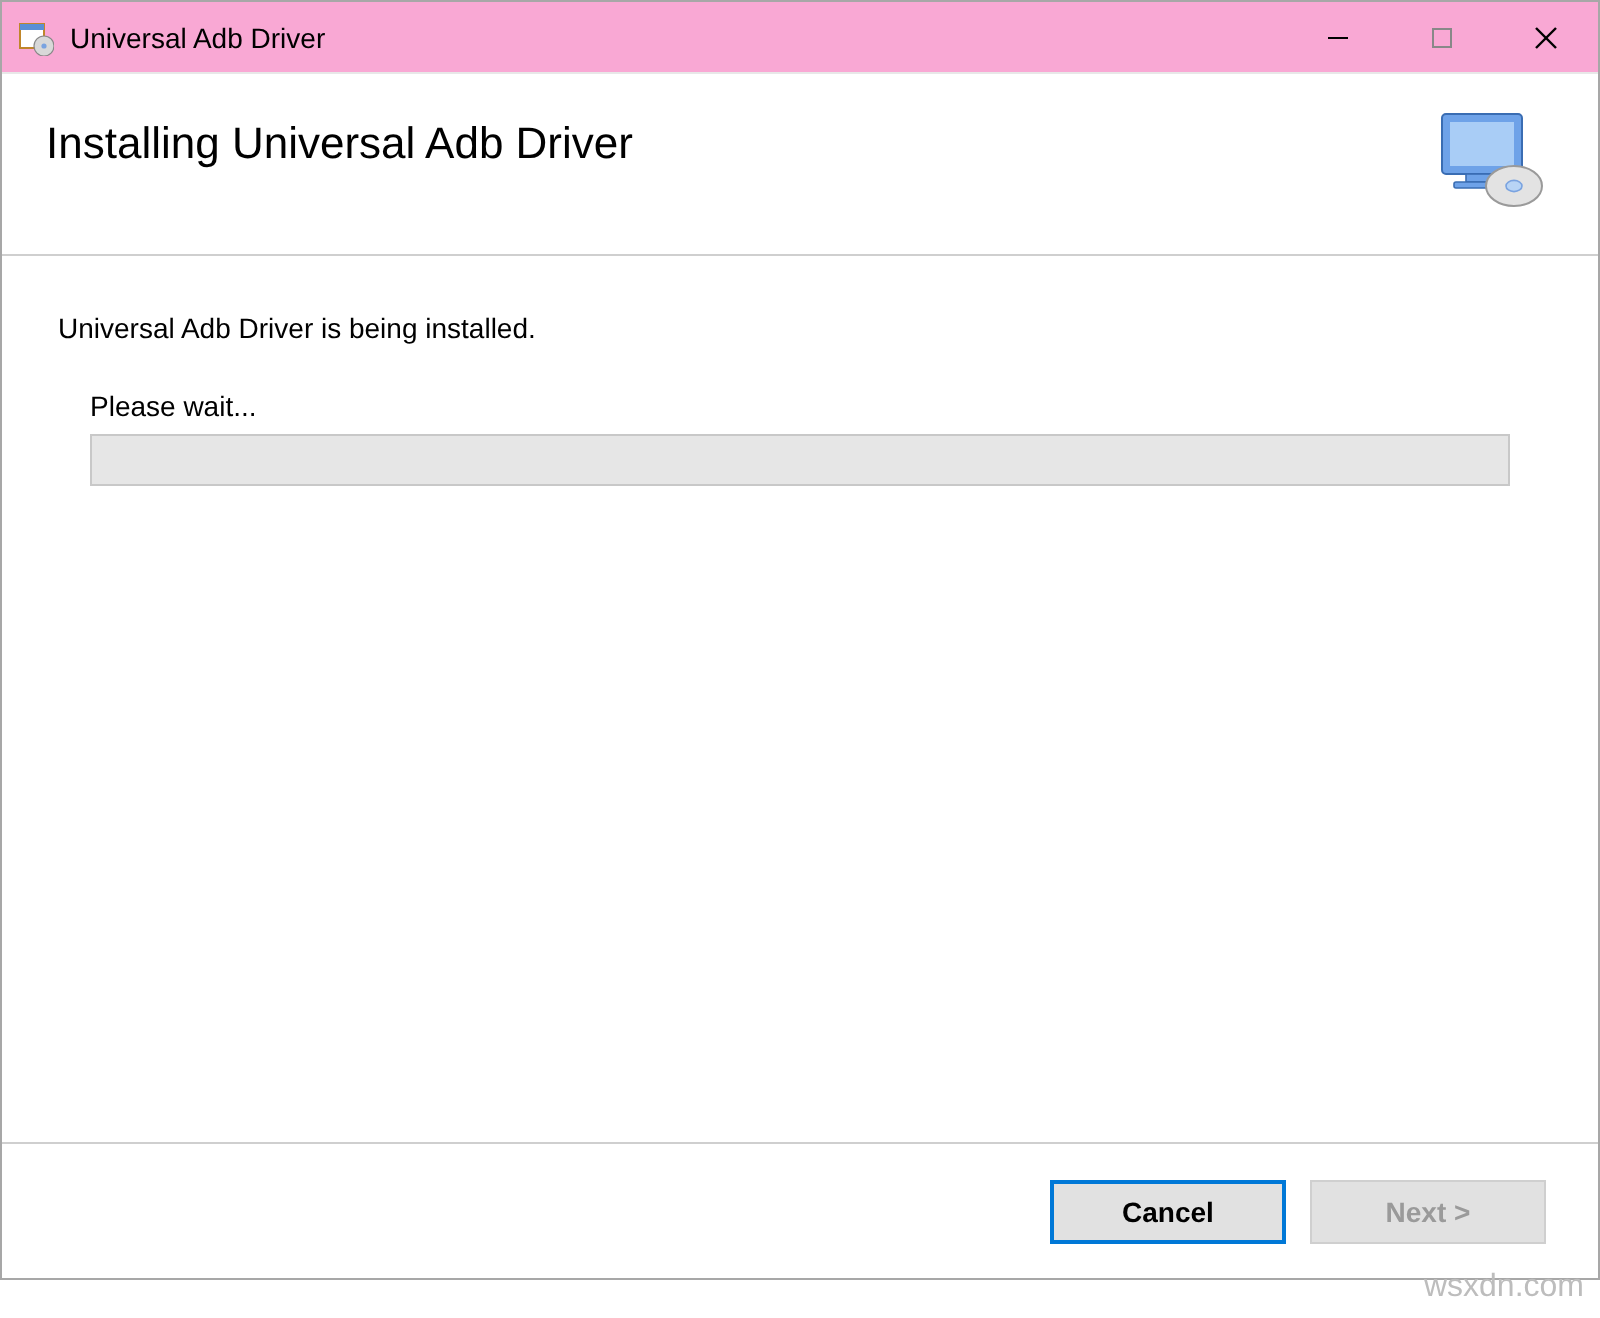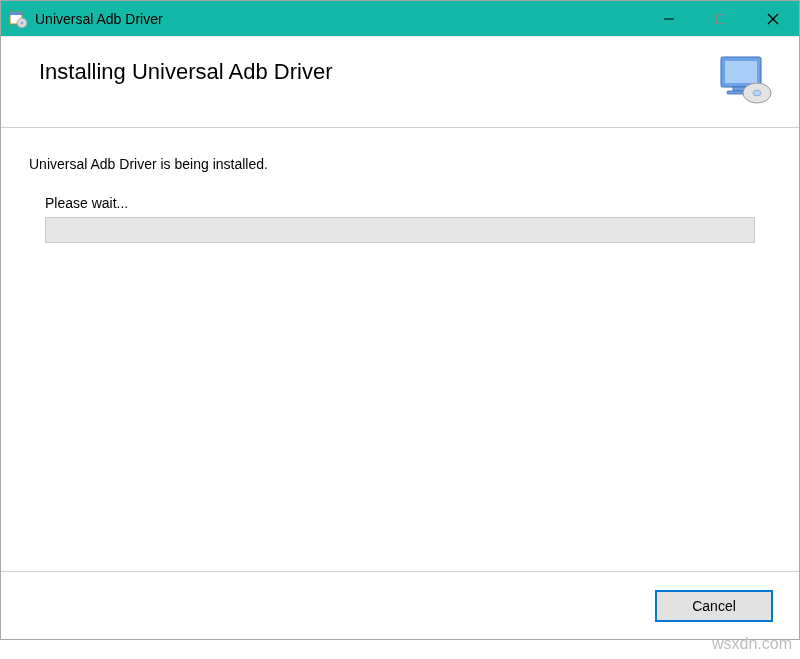"Universal Adb Driver" .titlebar { background: #14b8a6 -> #f9a8d4 }
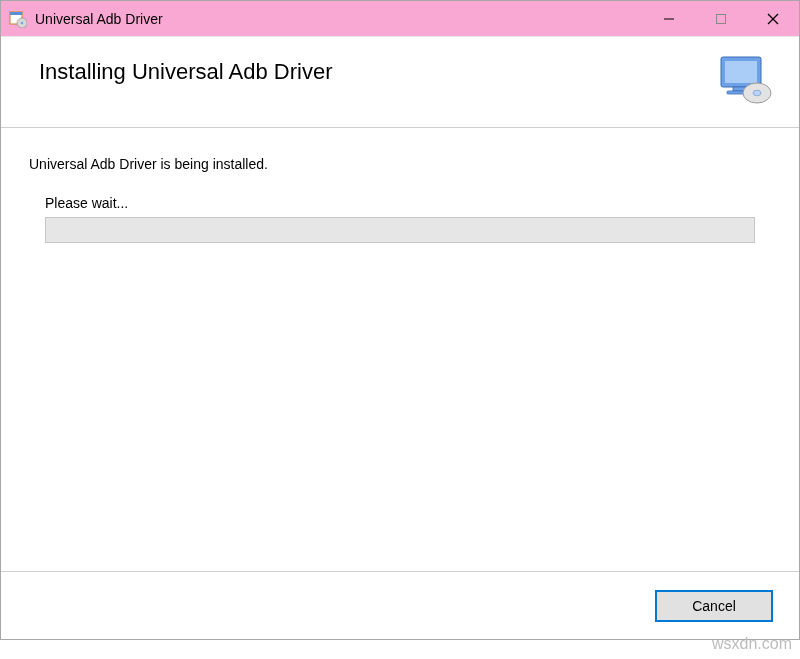"Installing Universal Adb Driver" .header { padding: 22px 26px 22px 38px -> 22px 26px 22px 22px }
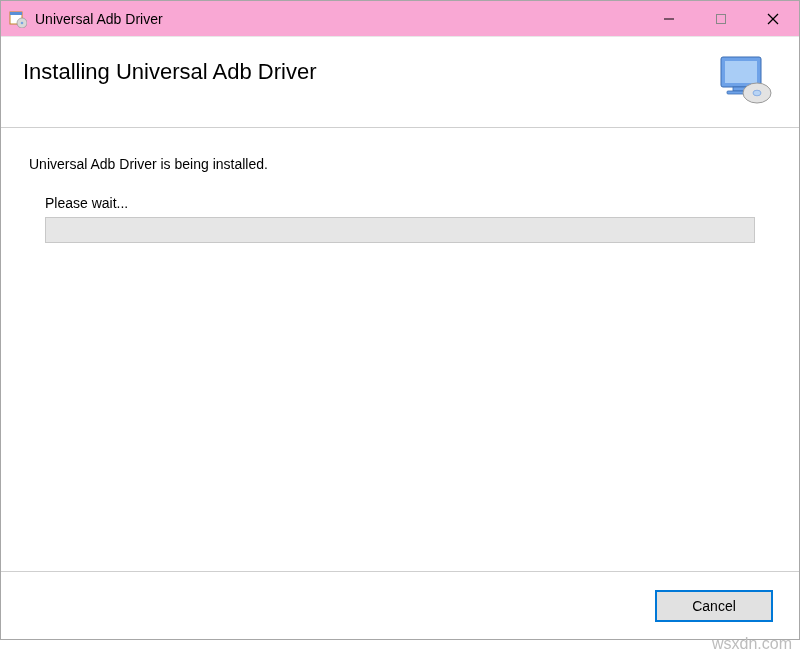"Cancel" .footer { font-weight: none -> bold }
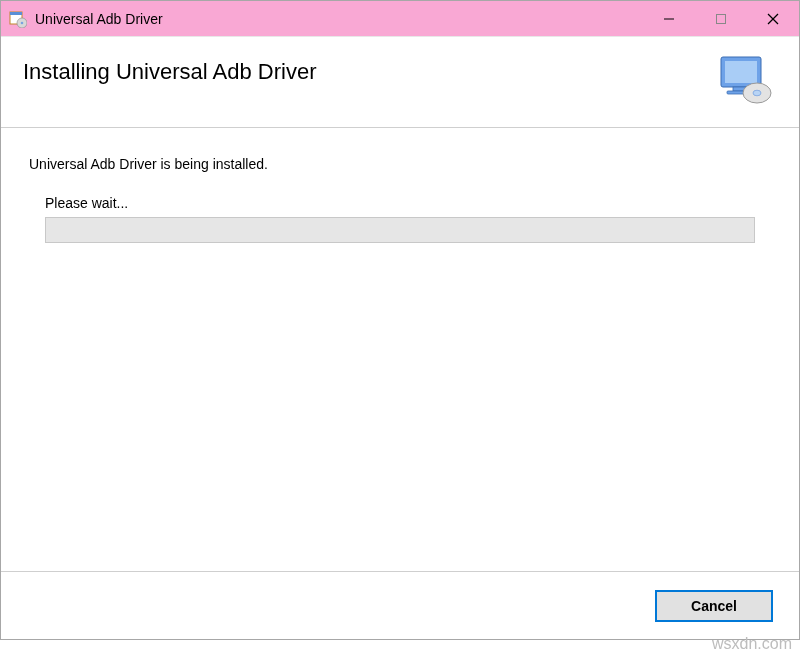"Next >" div.btn { html: none -> <div>Next &gt;</div> }
